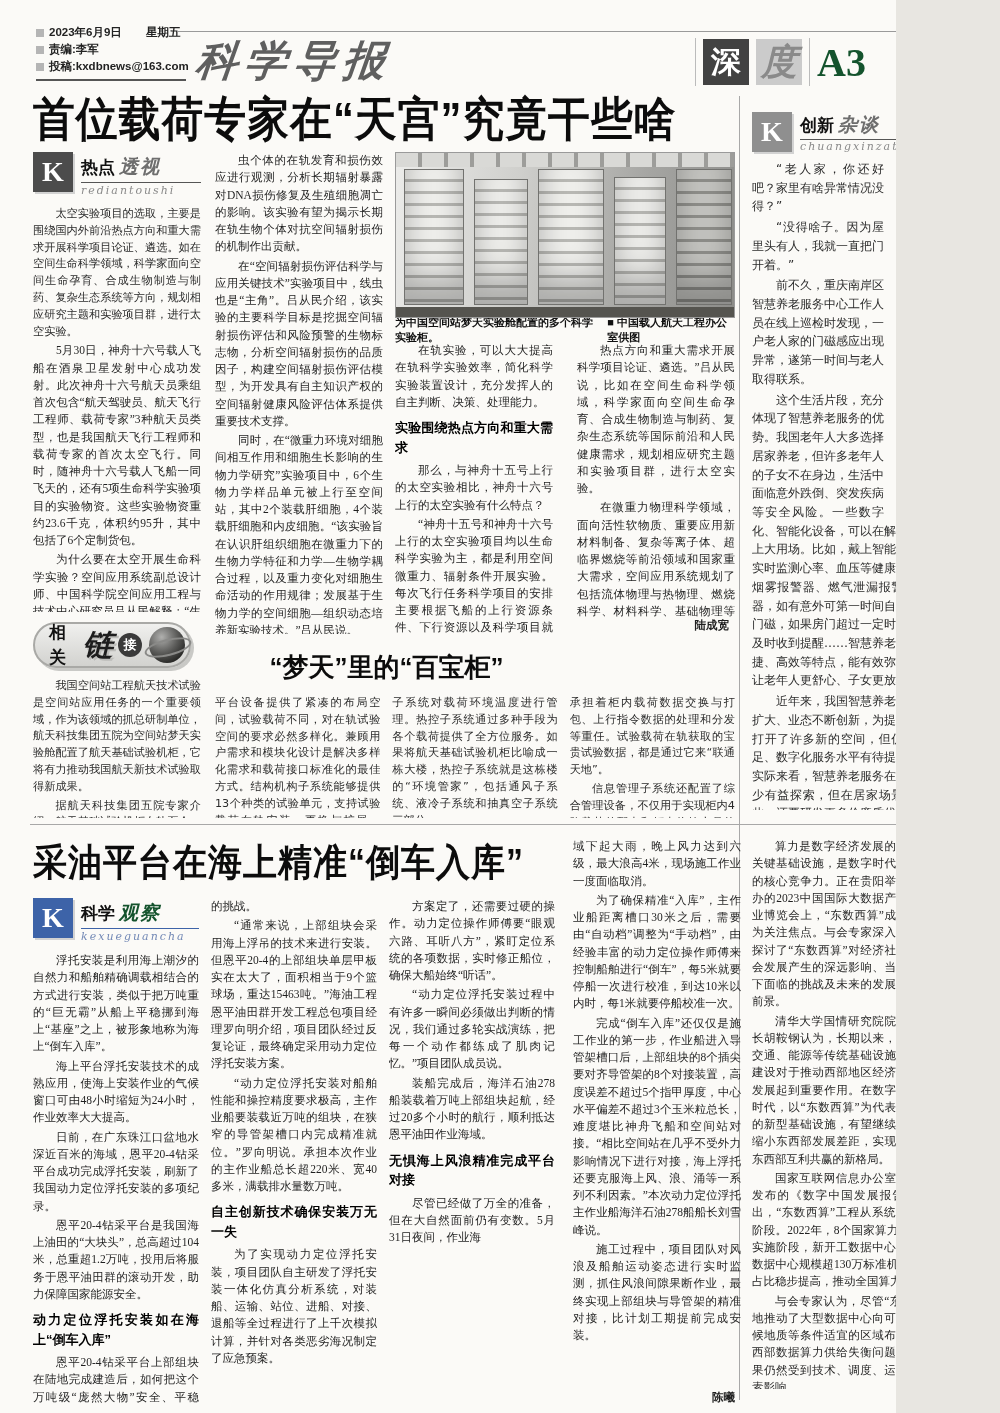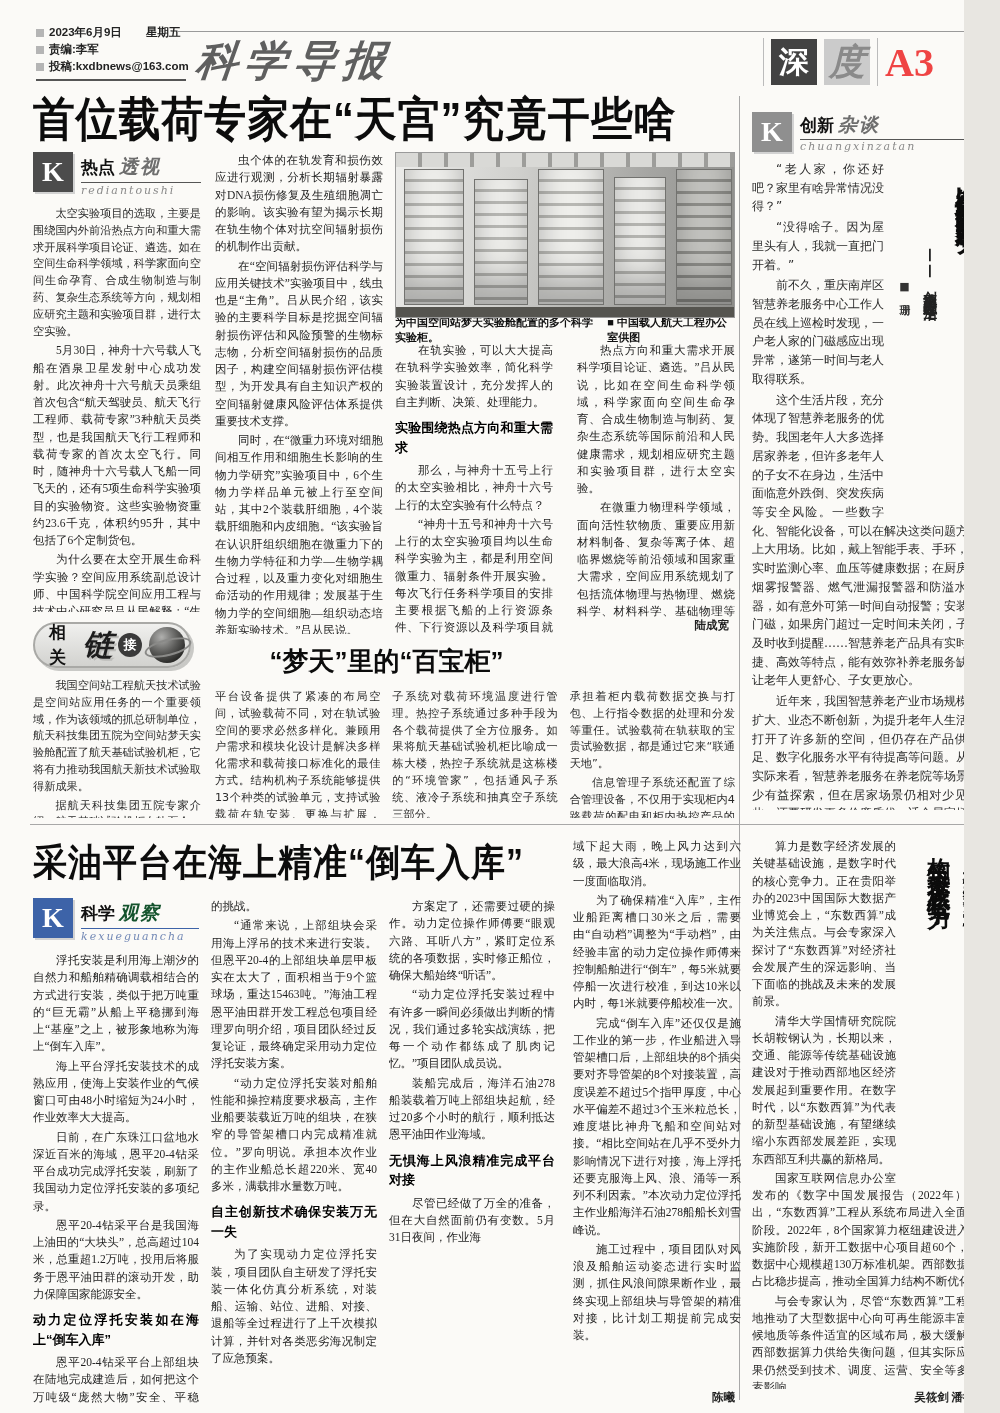"2023年6月9日" .page { width: 964px -> 896px }
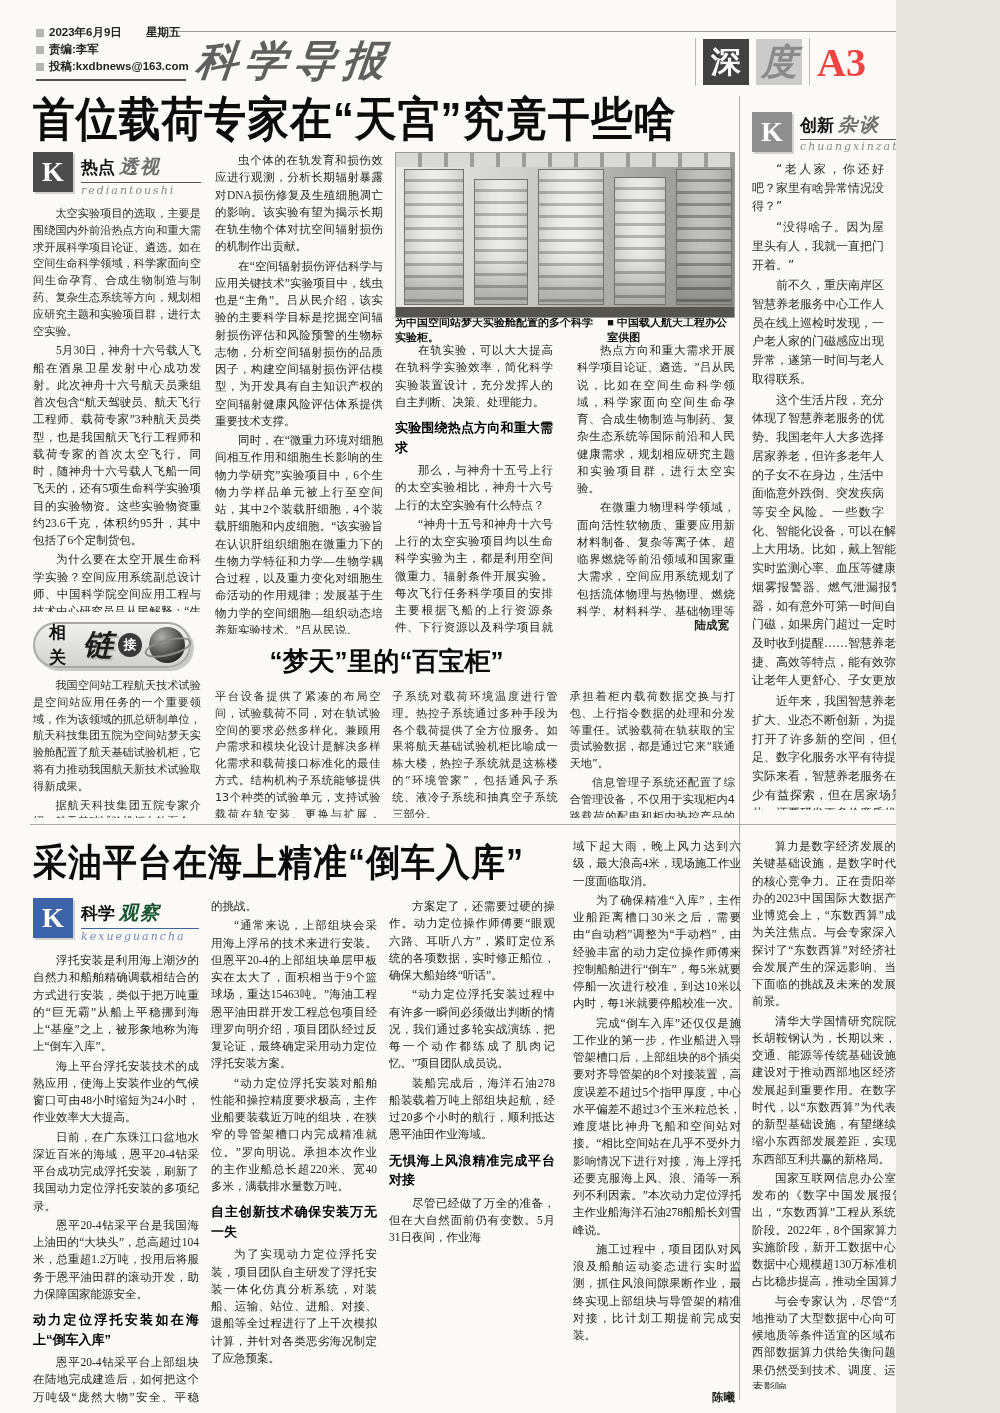"A3" .pageno { color: #ef4444 -> #14532d }
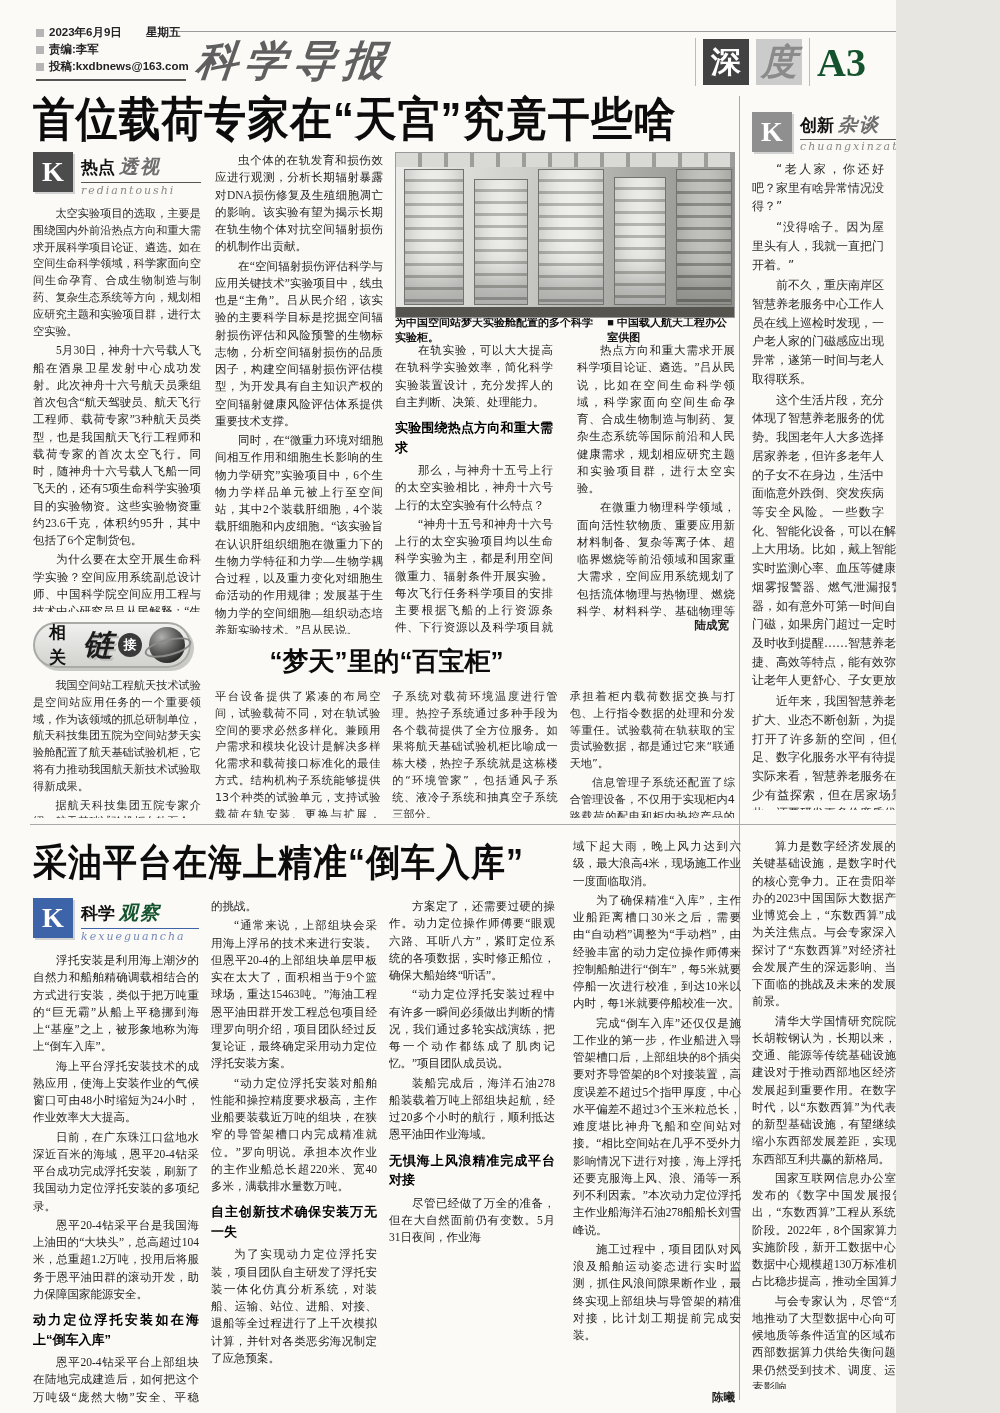"“梦天”里的“百宝柜”" .band2 { margin-top: 6px -> 12px }
